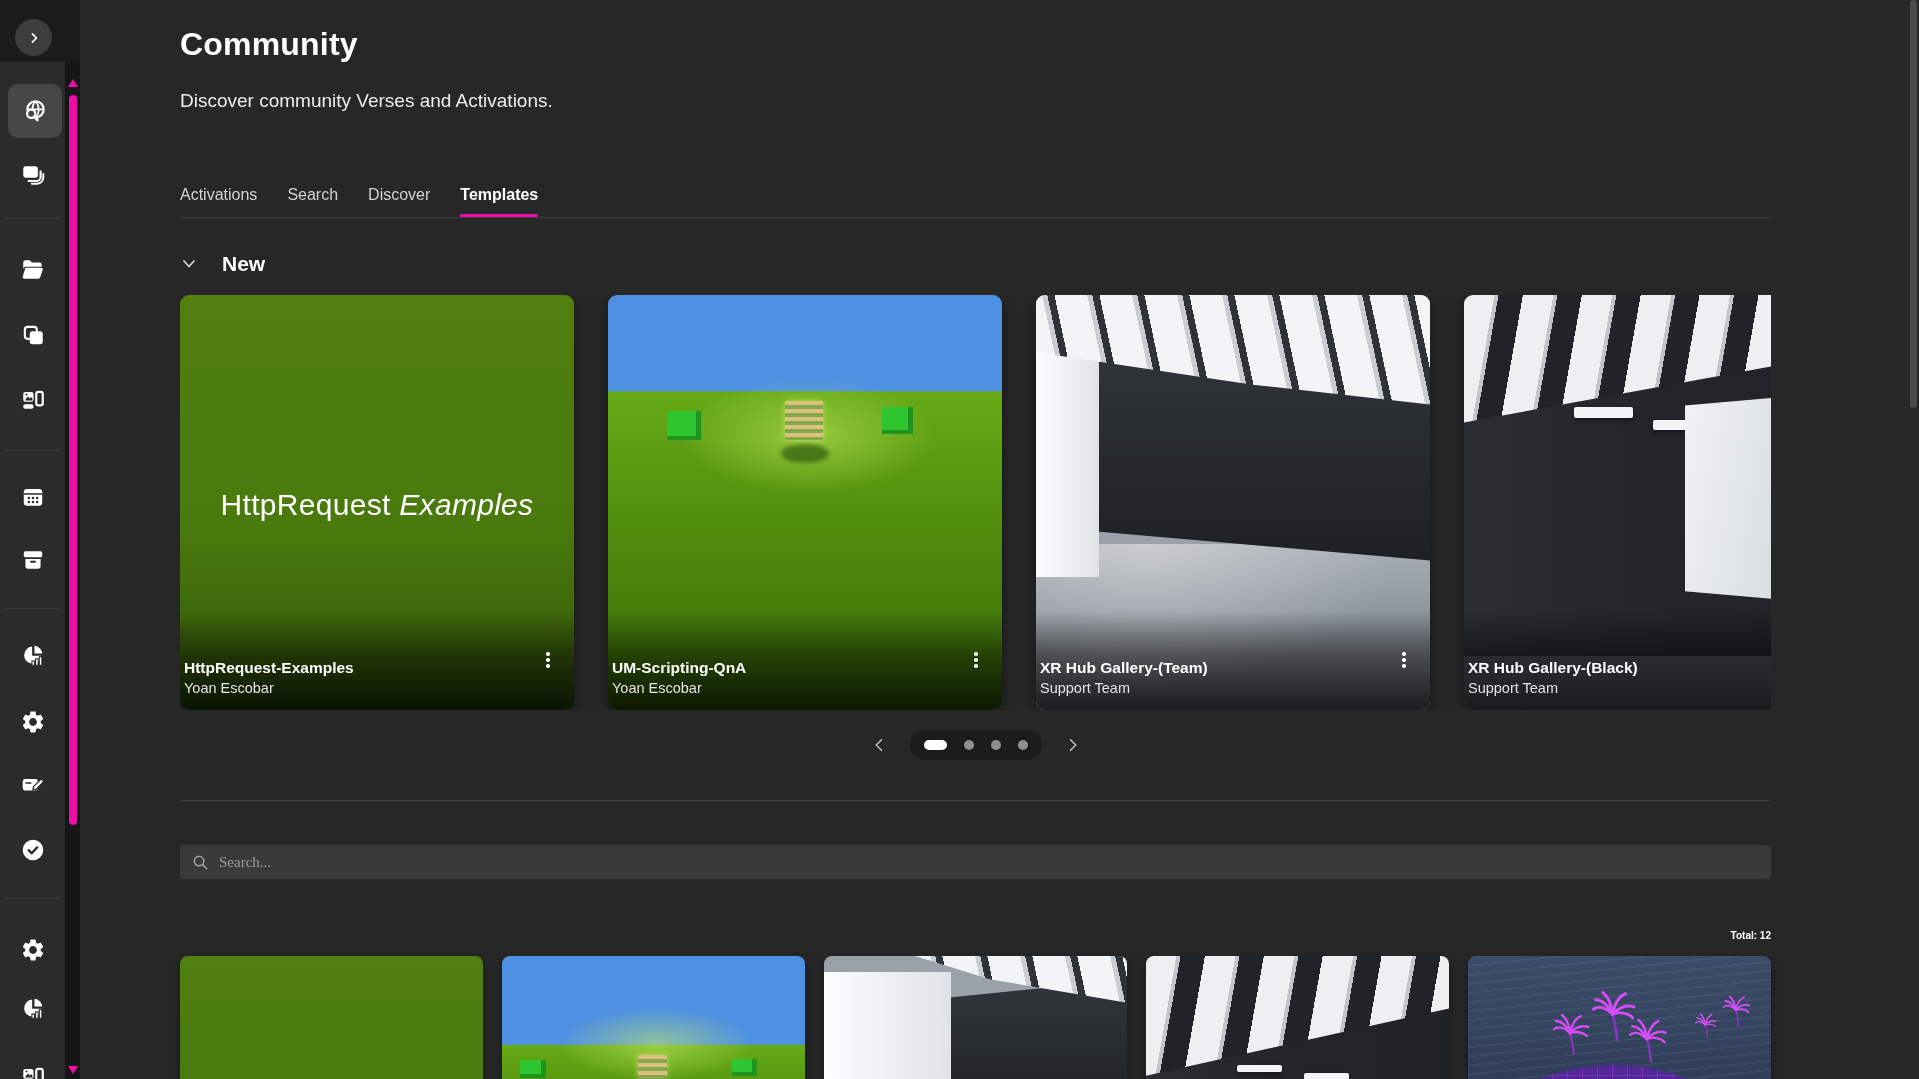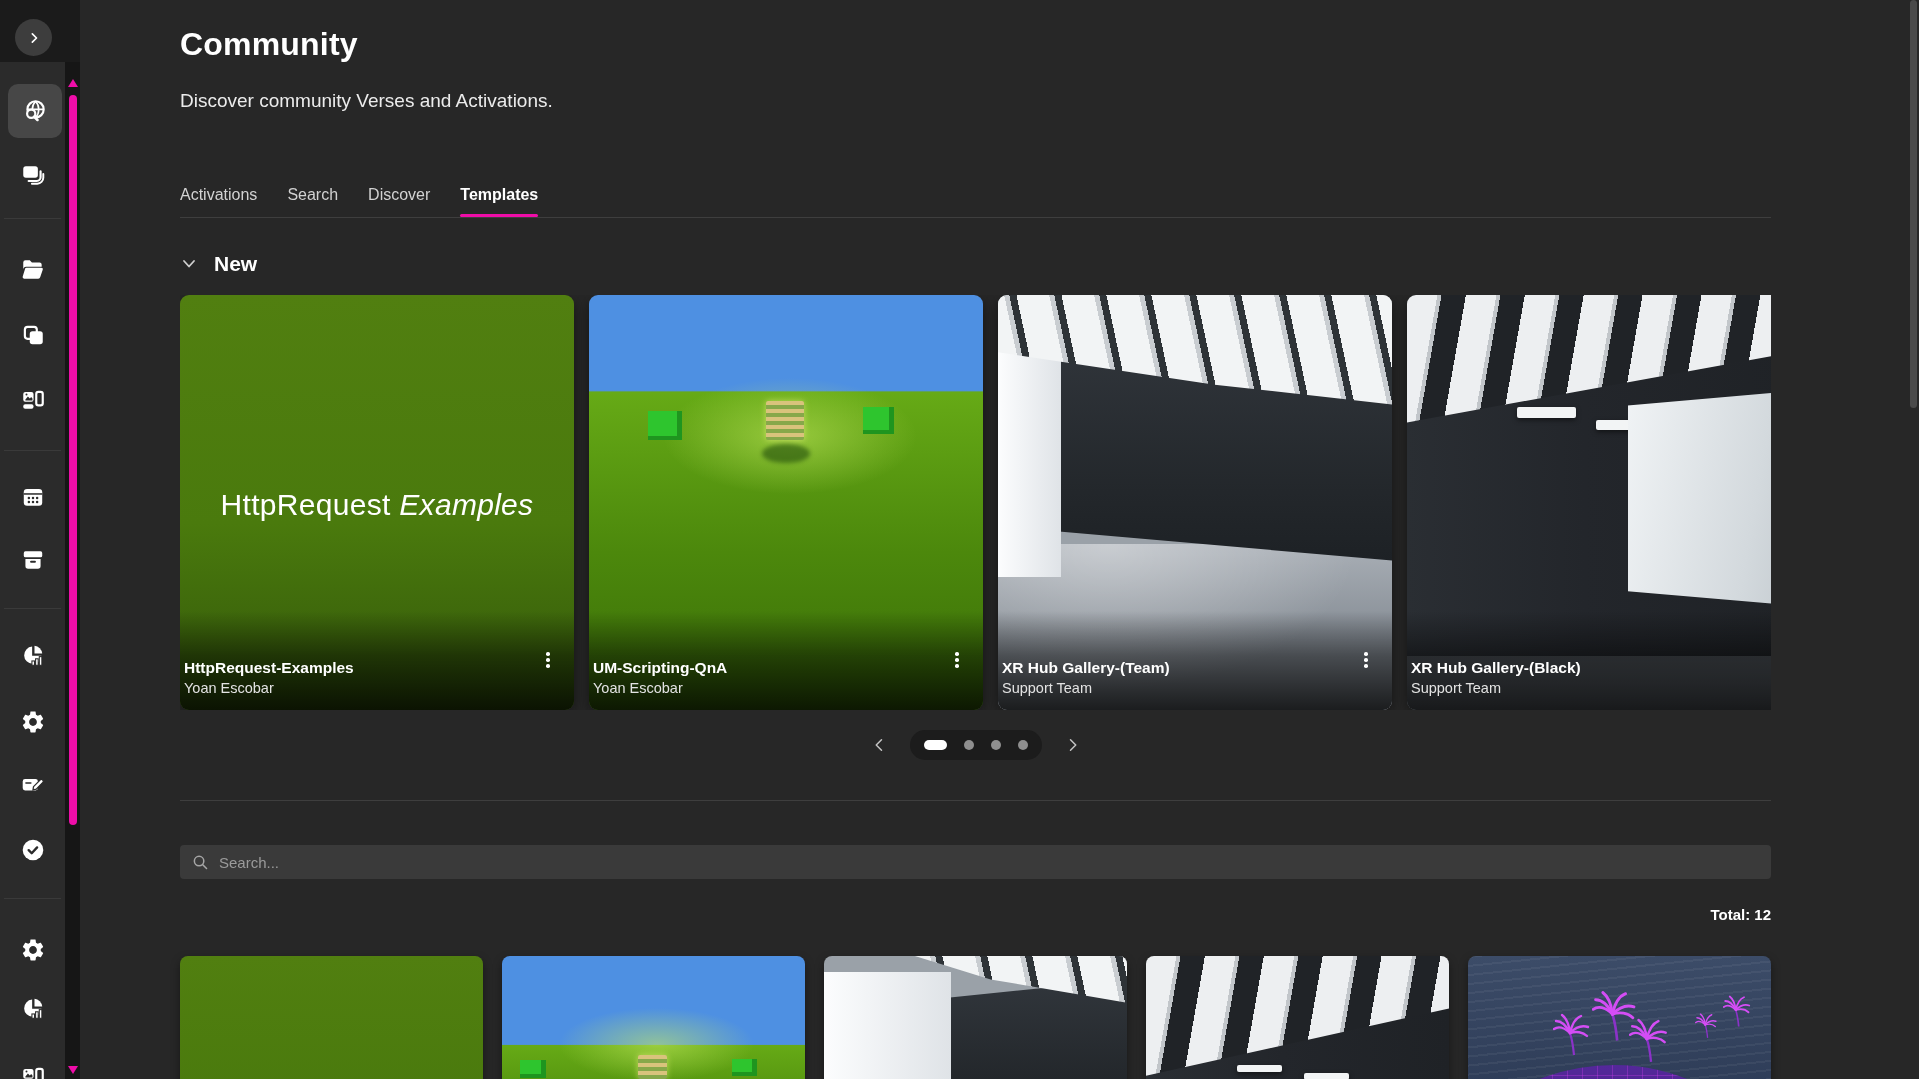"New" .section-head { gap: 16px -> 24px }
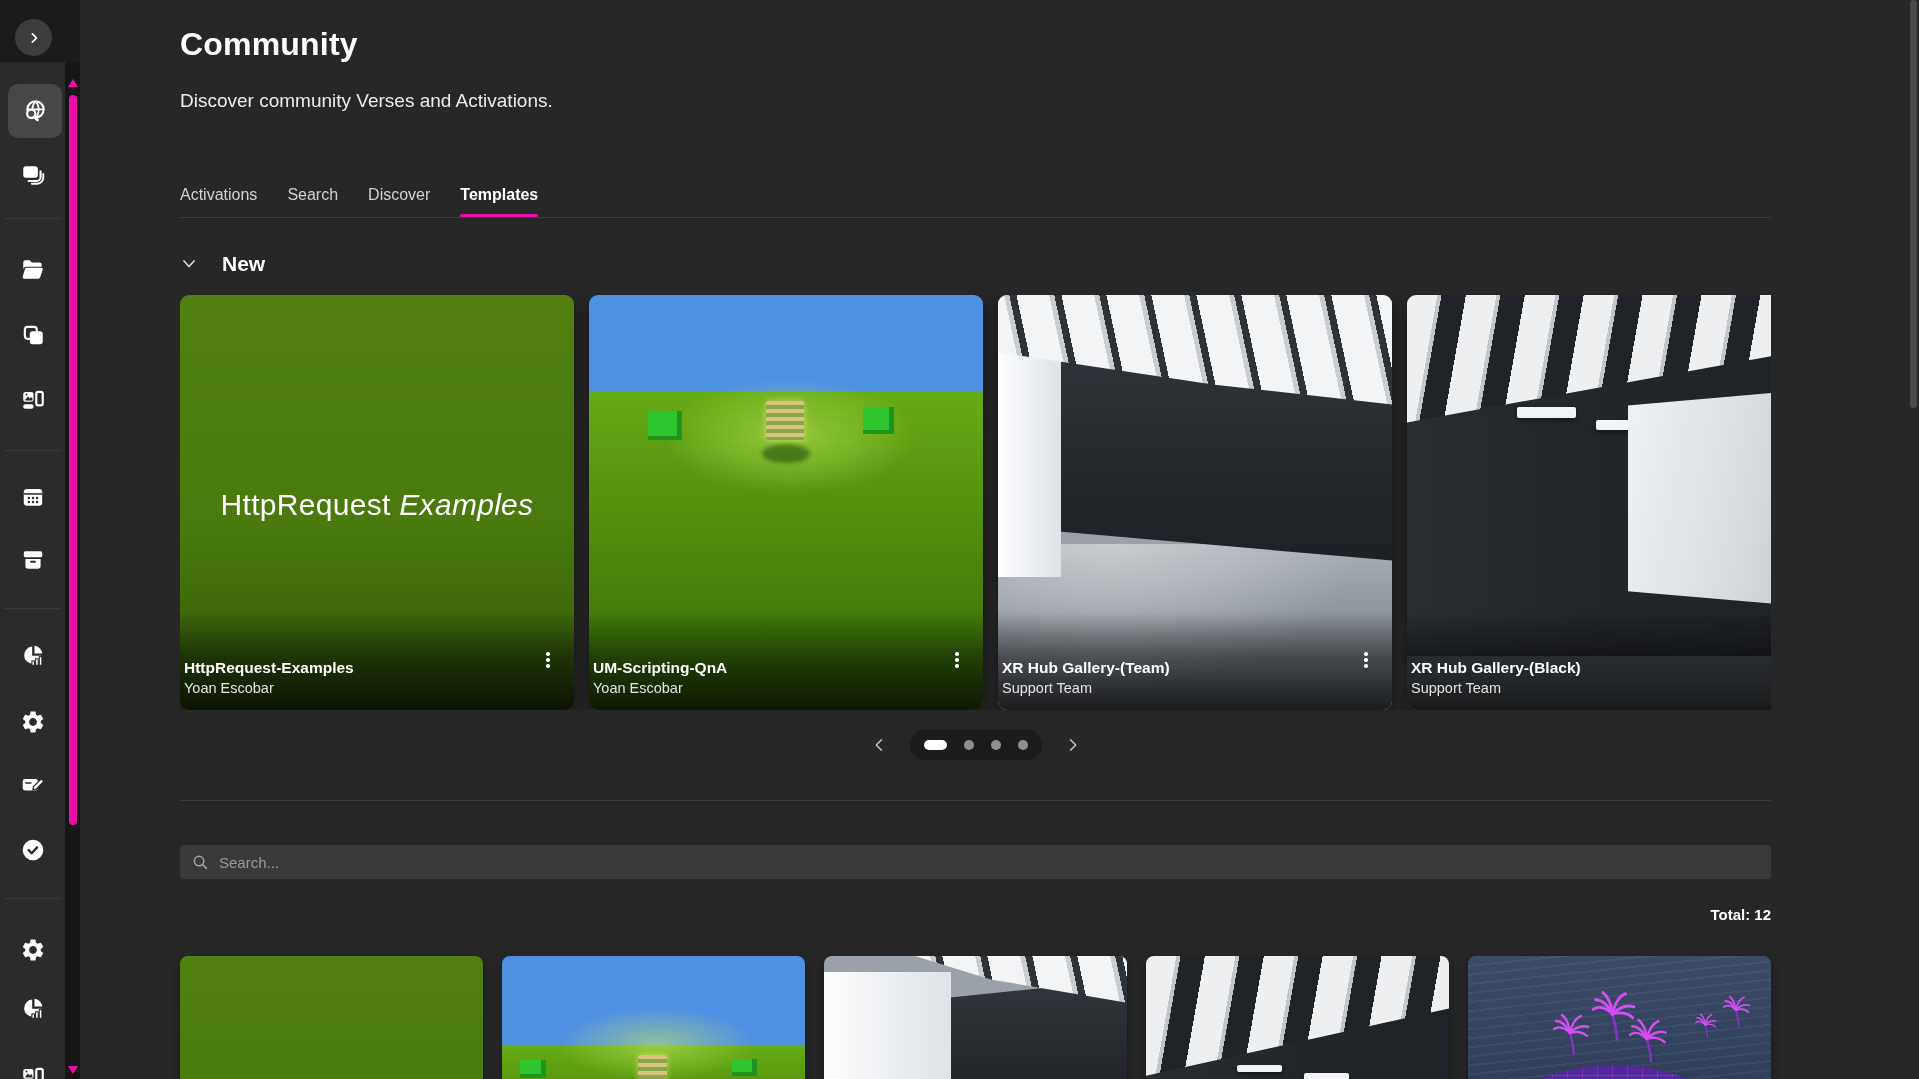"HttpRequest Examples" .carousel { gap: 15px -> 34px }
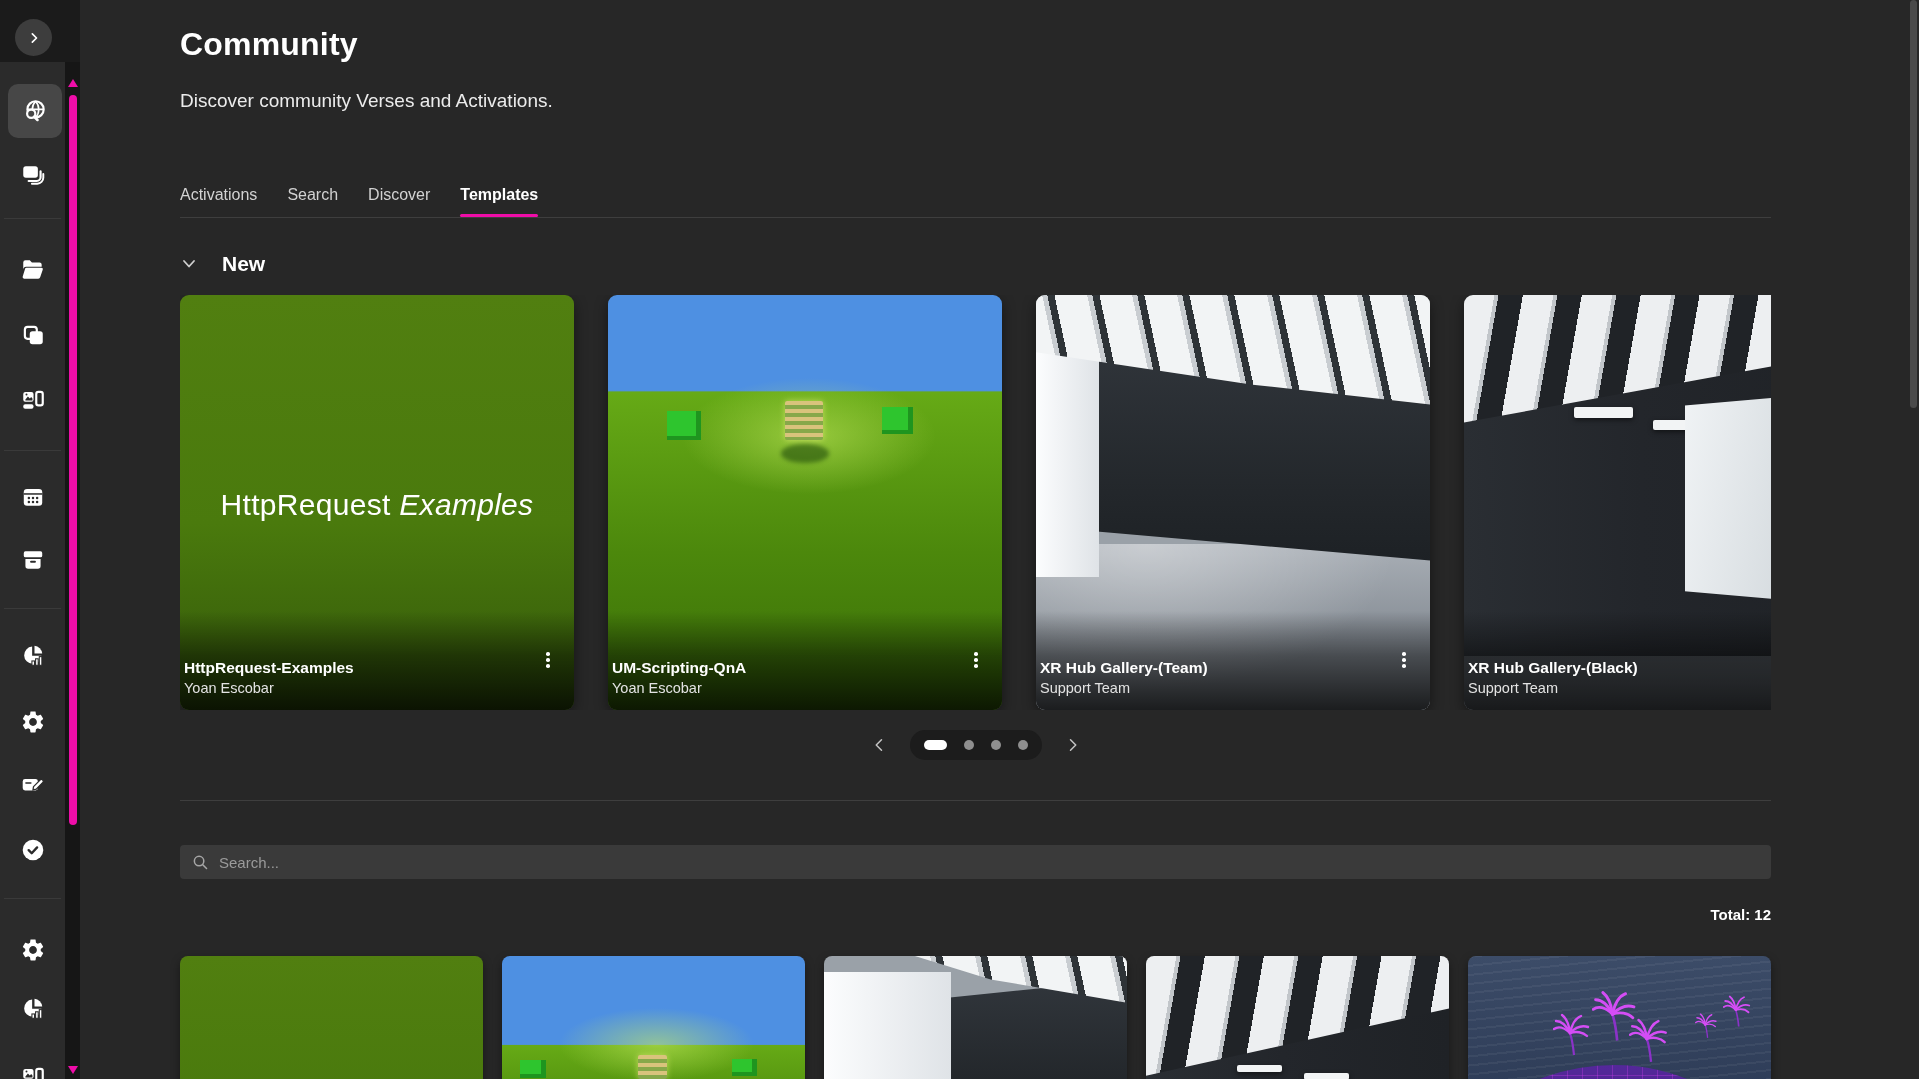"Search..." .search input { font-family: Liberation Sans, sans-serif -> Liberation Serif, serif }
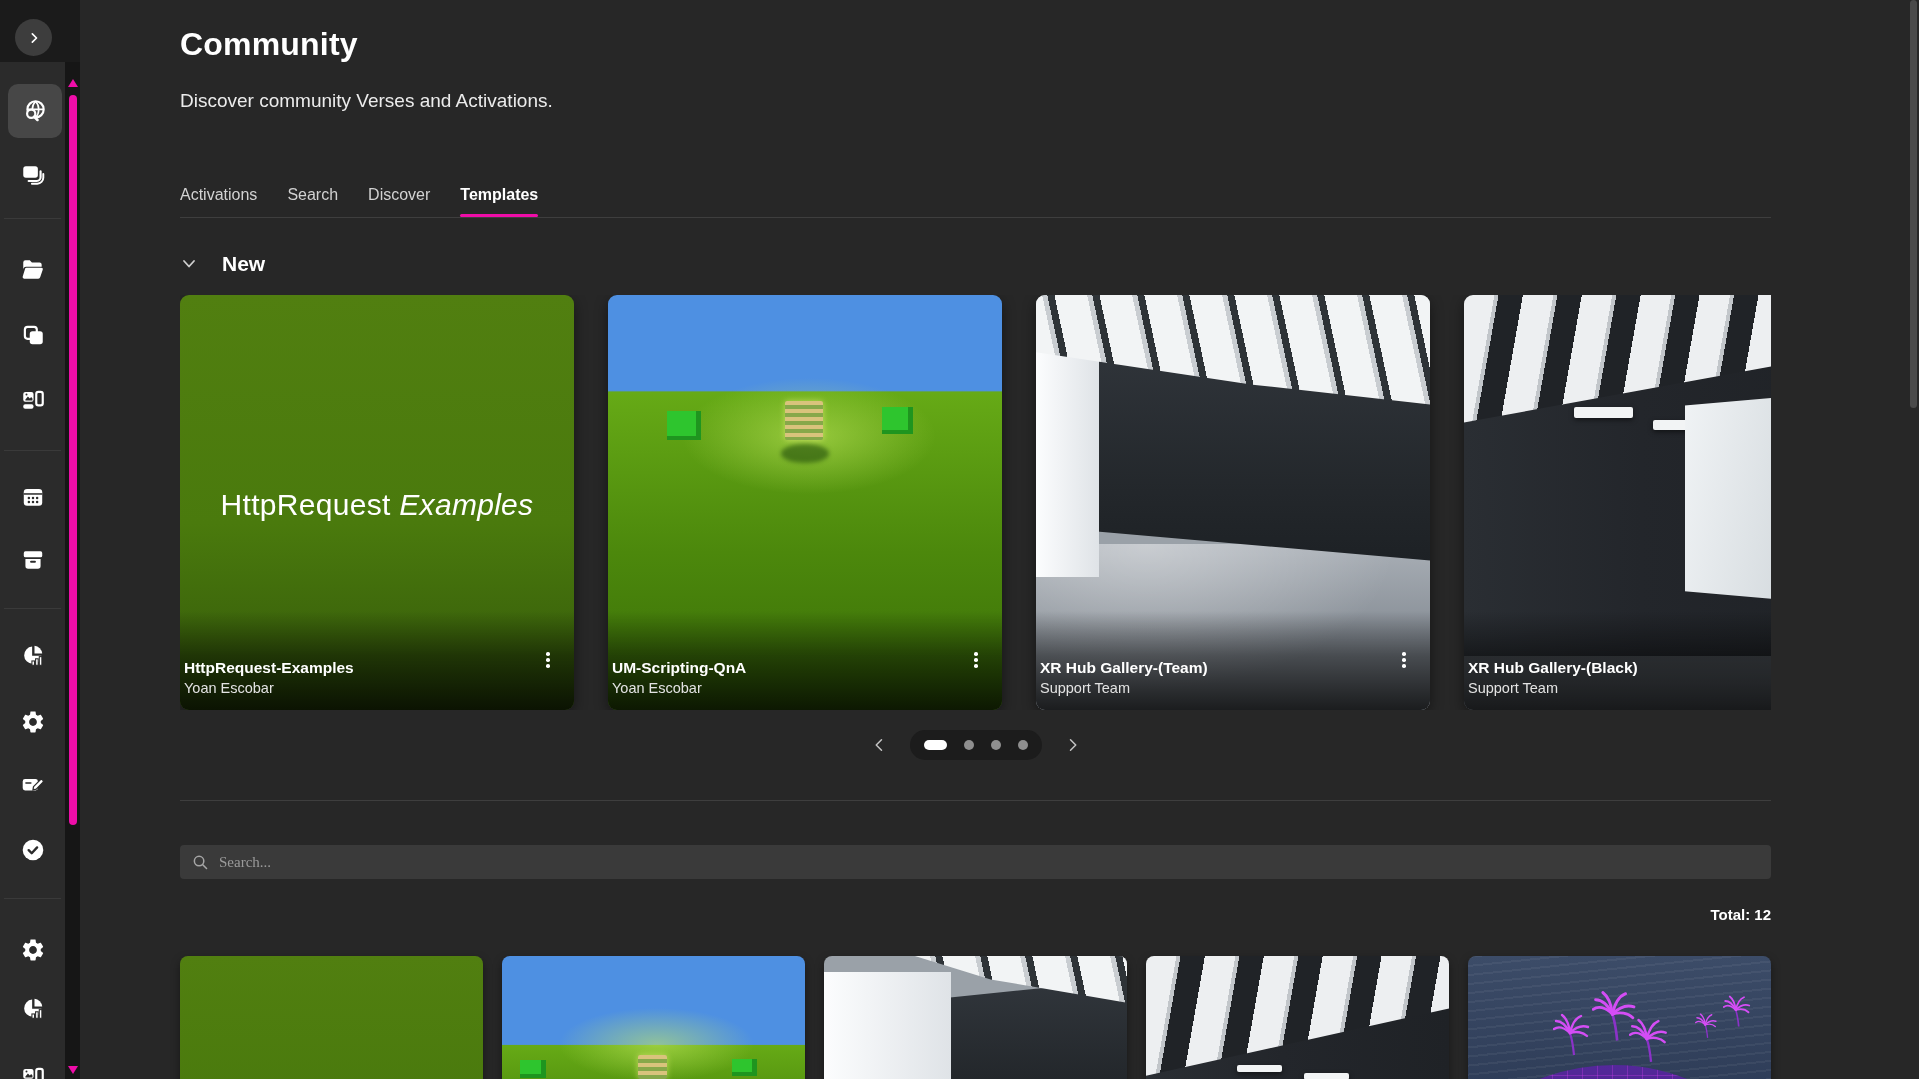"Total: 12" .total { font-size: 15px -> 10px; top: 906px -> 930px }
